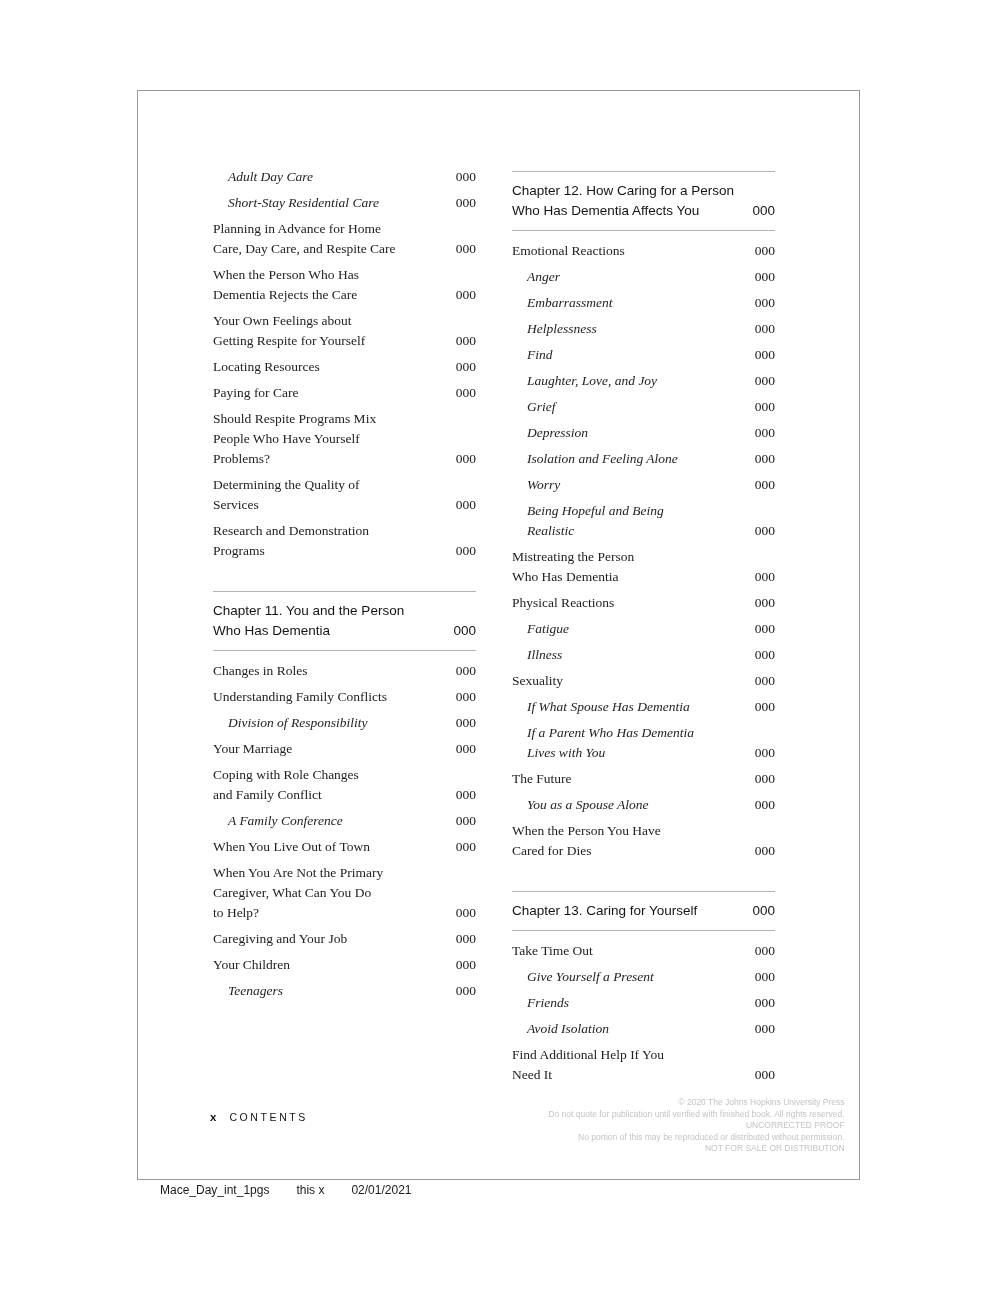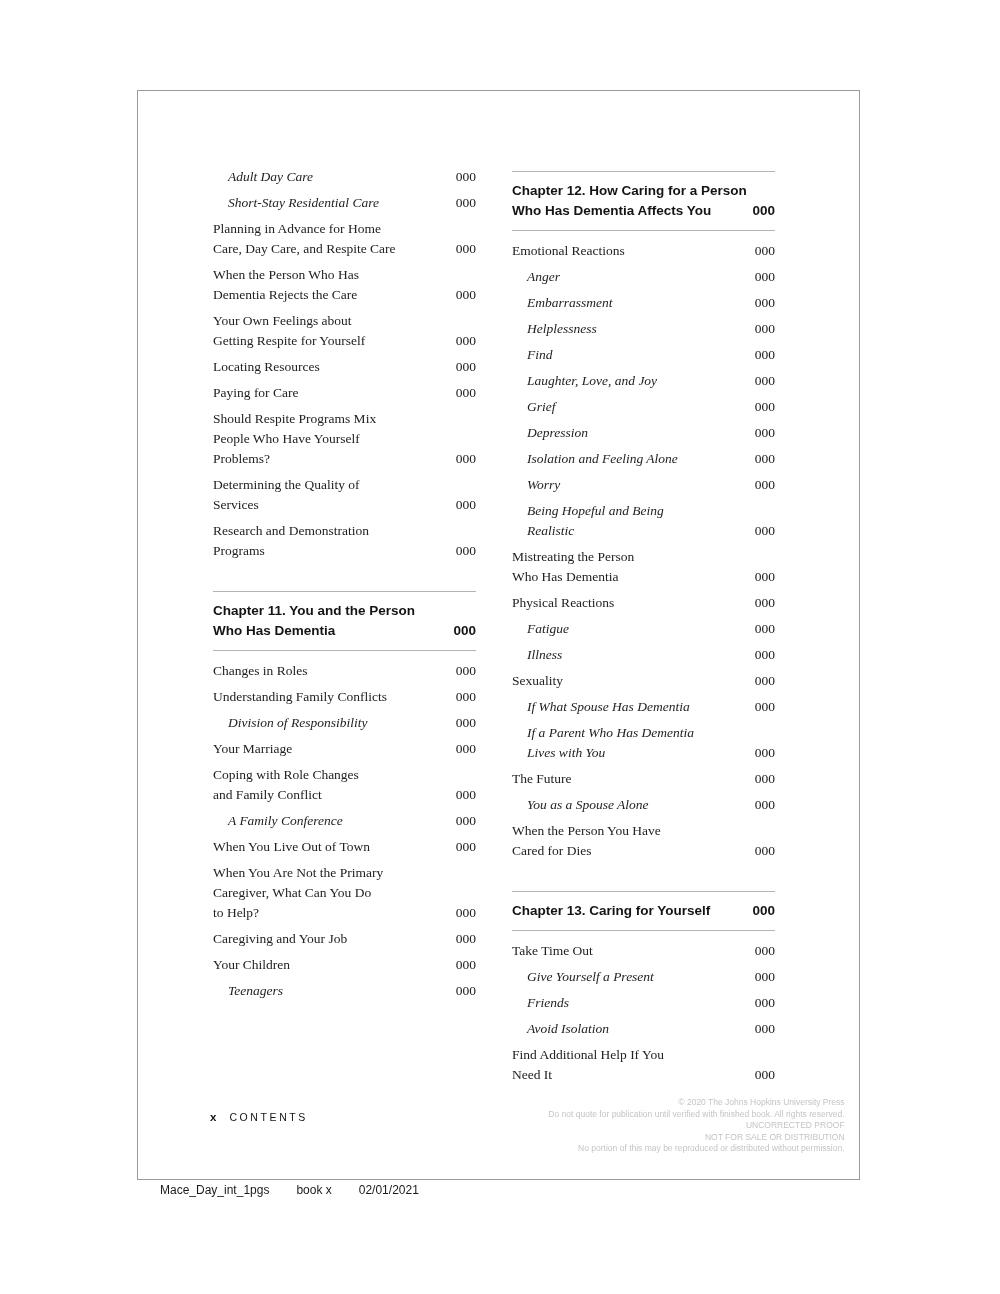"Chapter 12. How Caring for" .chead { font-weight: 700 -> 400 }
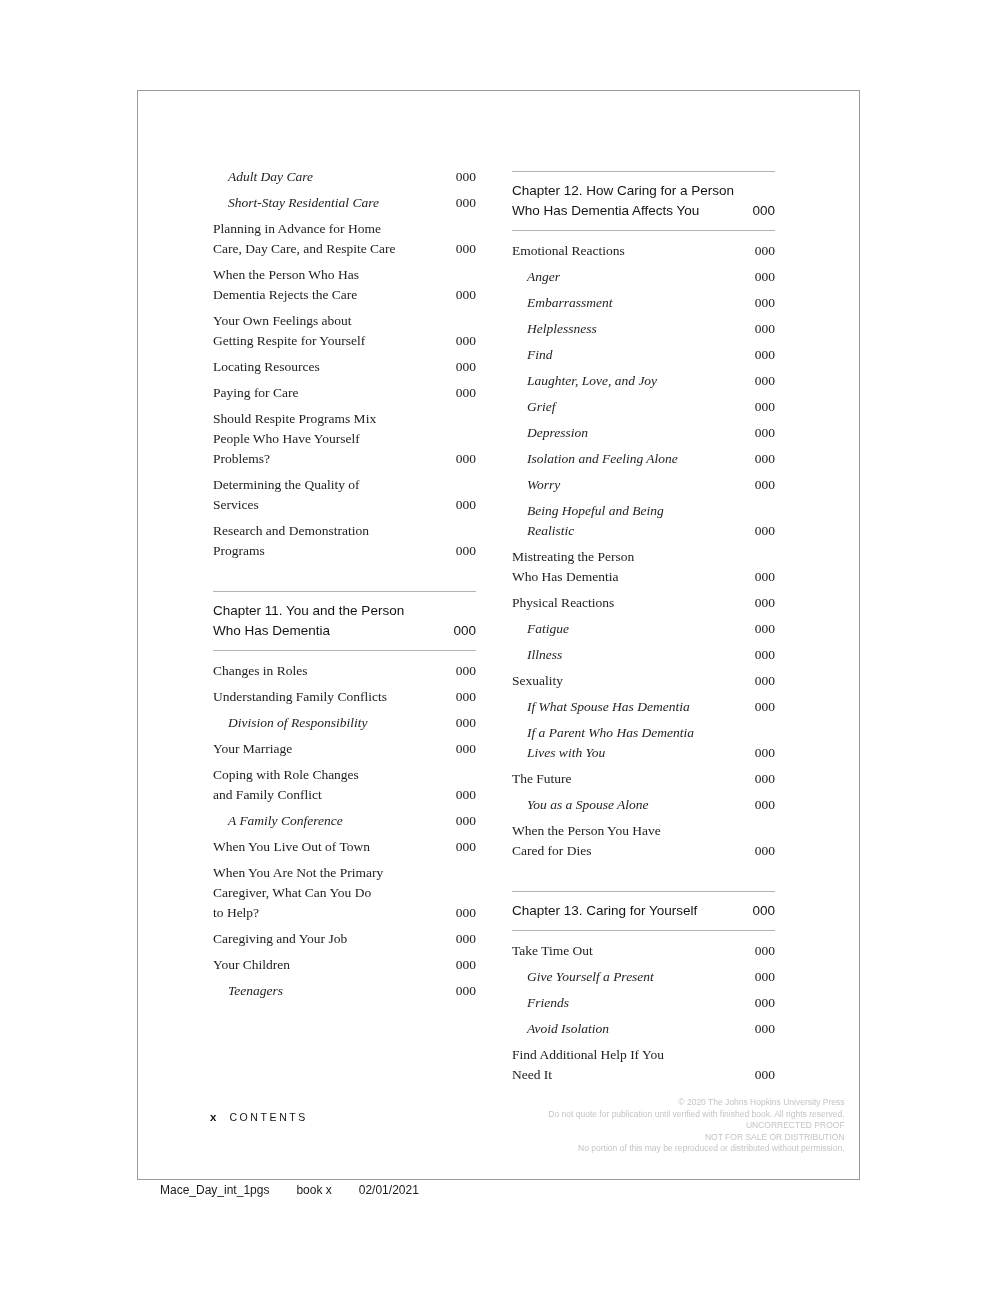"NOT FOR SALE OR DISTRIBUTION" div.proof-line { order: before "No portion of this may" -> after "No portion of this may" }
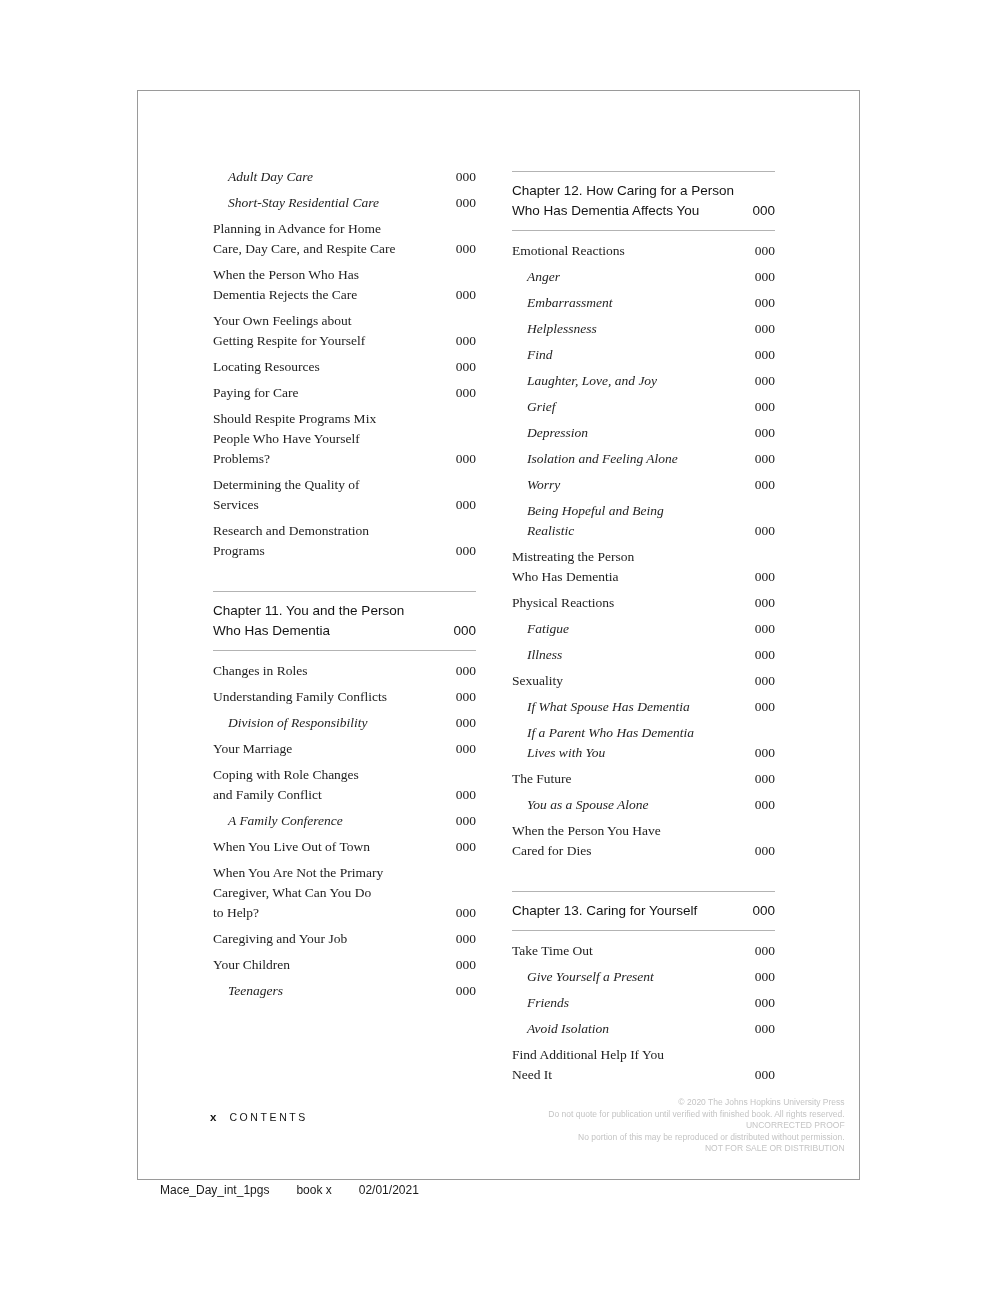"book x" span { text: book -> this }
